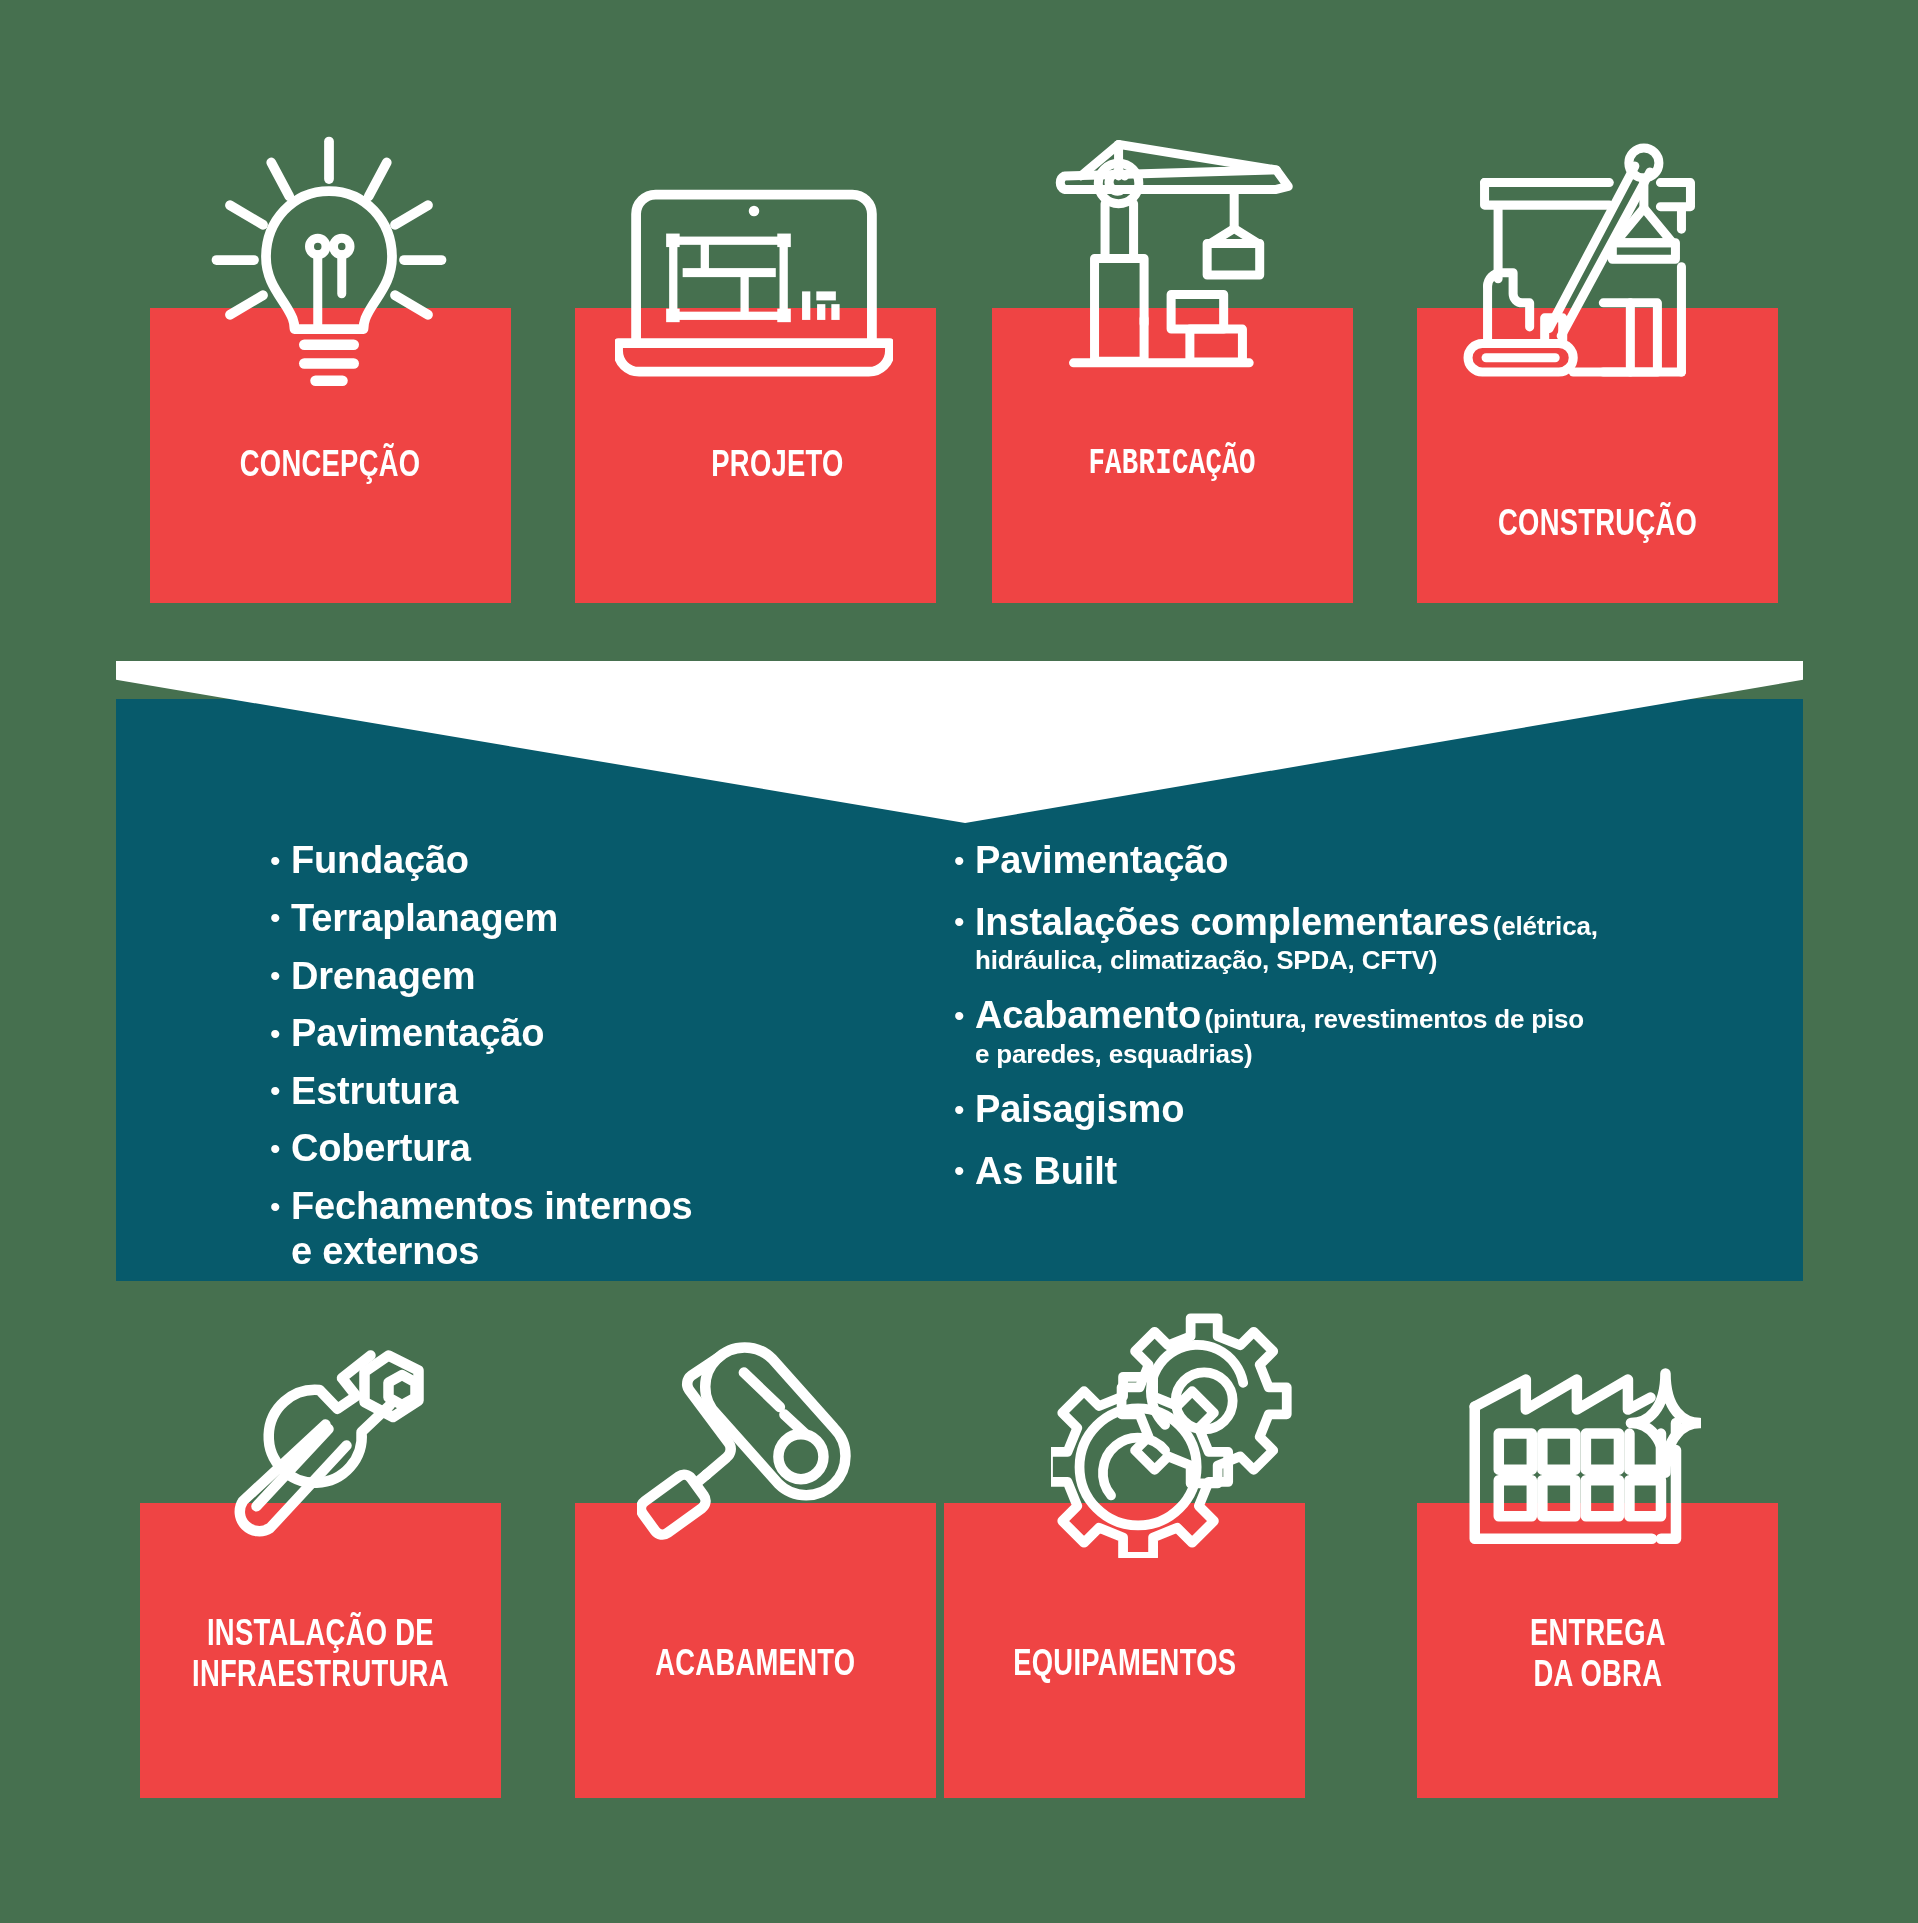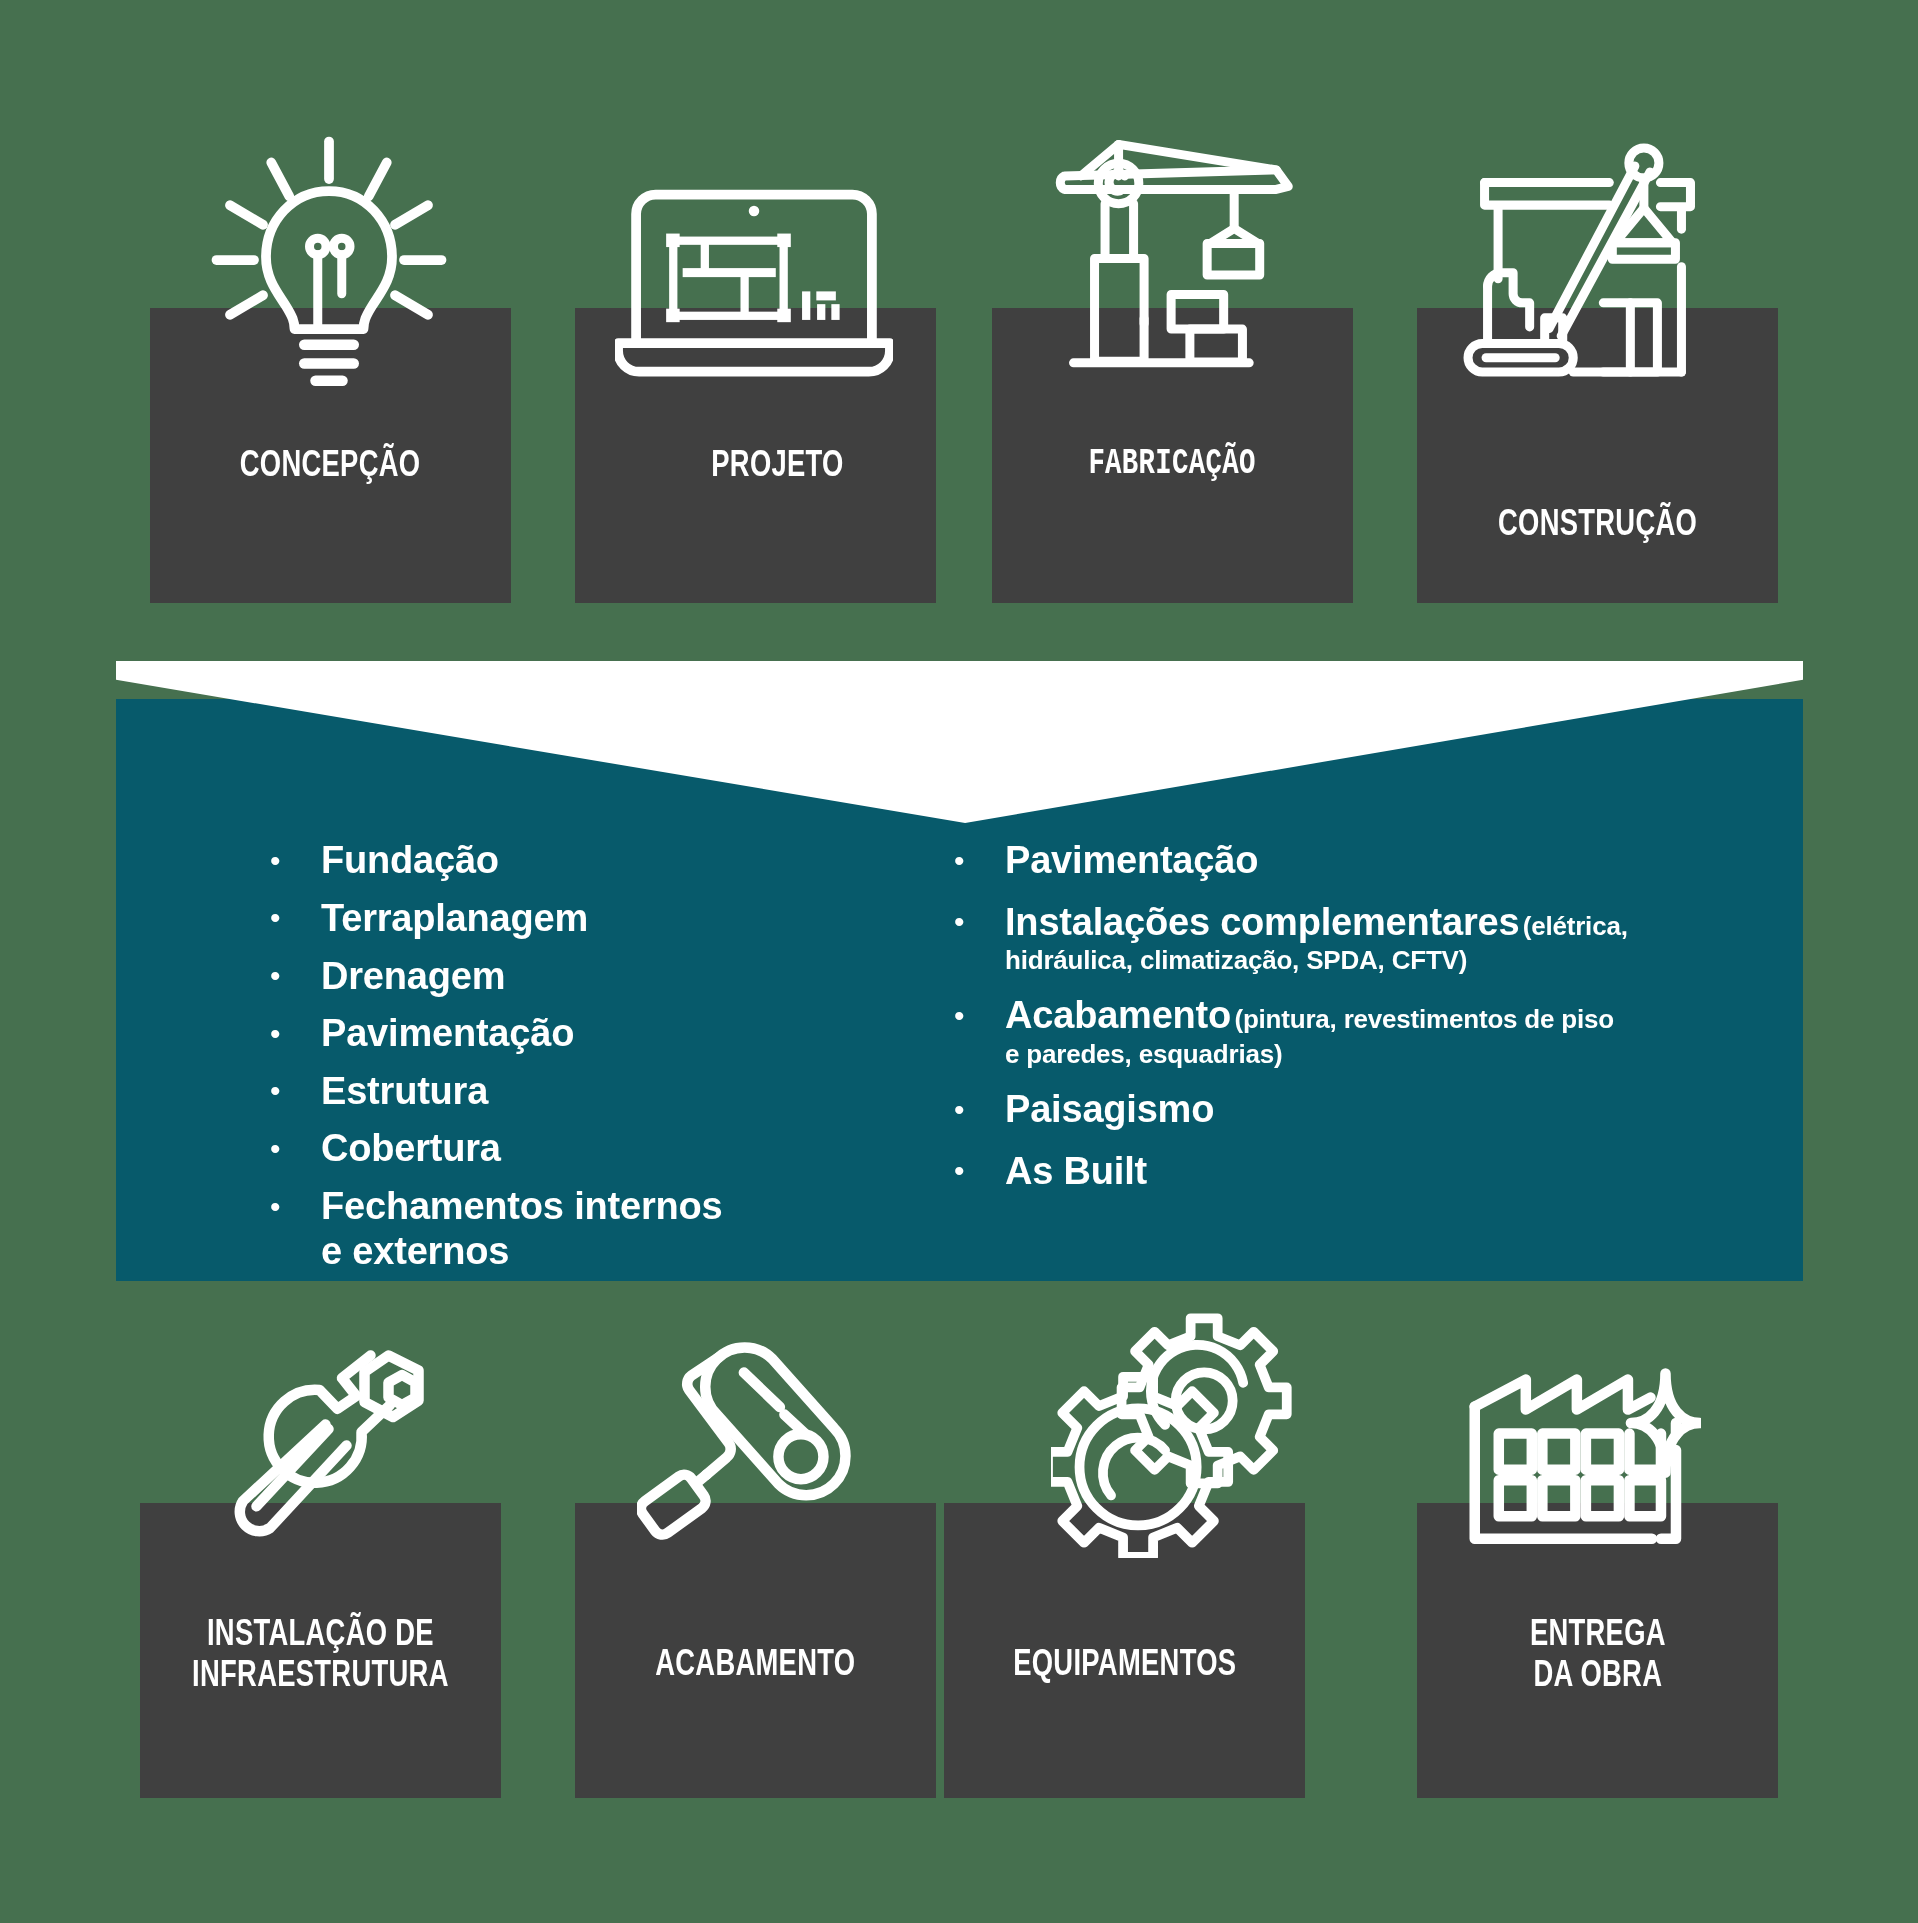"CONCEPÇÃO" .card { background: #404040 -> #ef4444 }
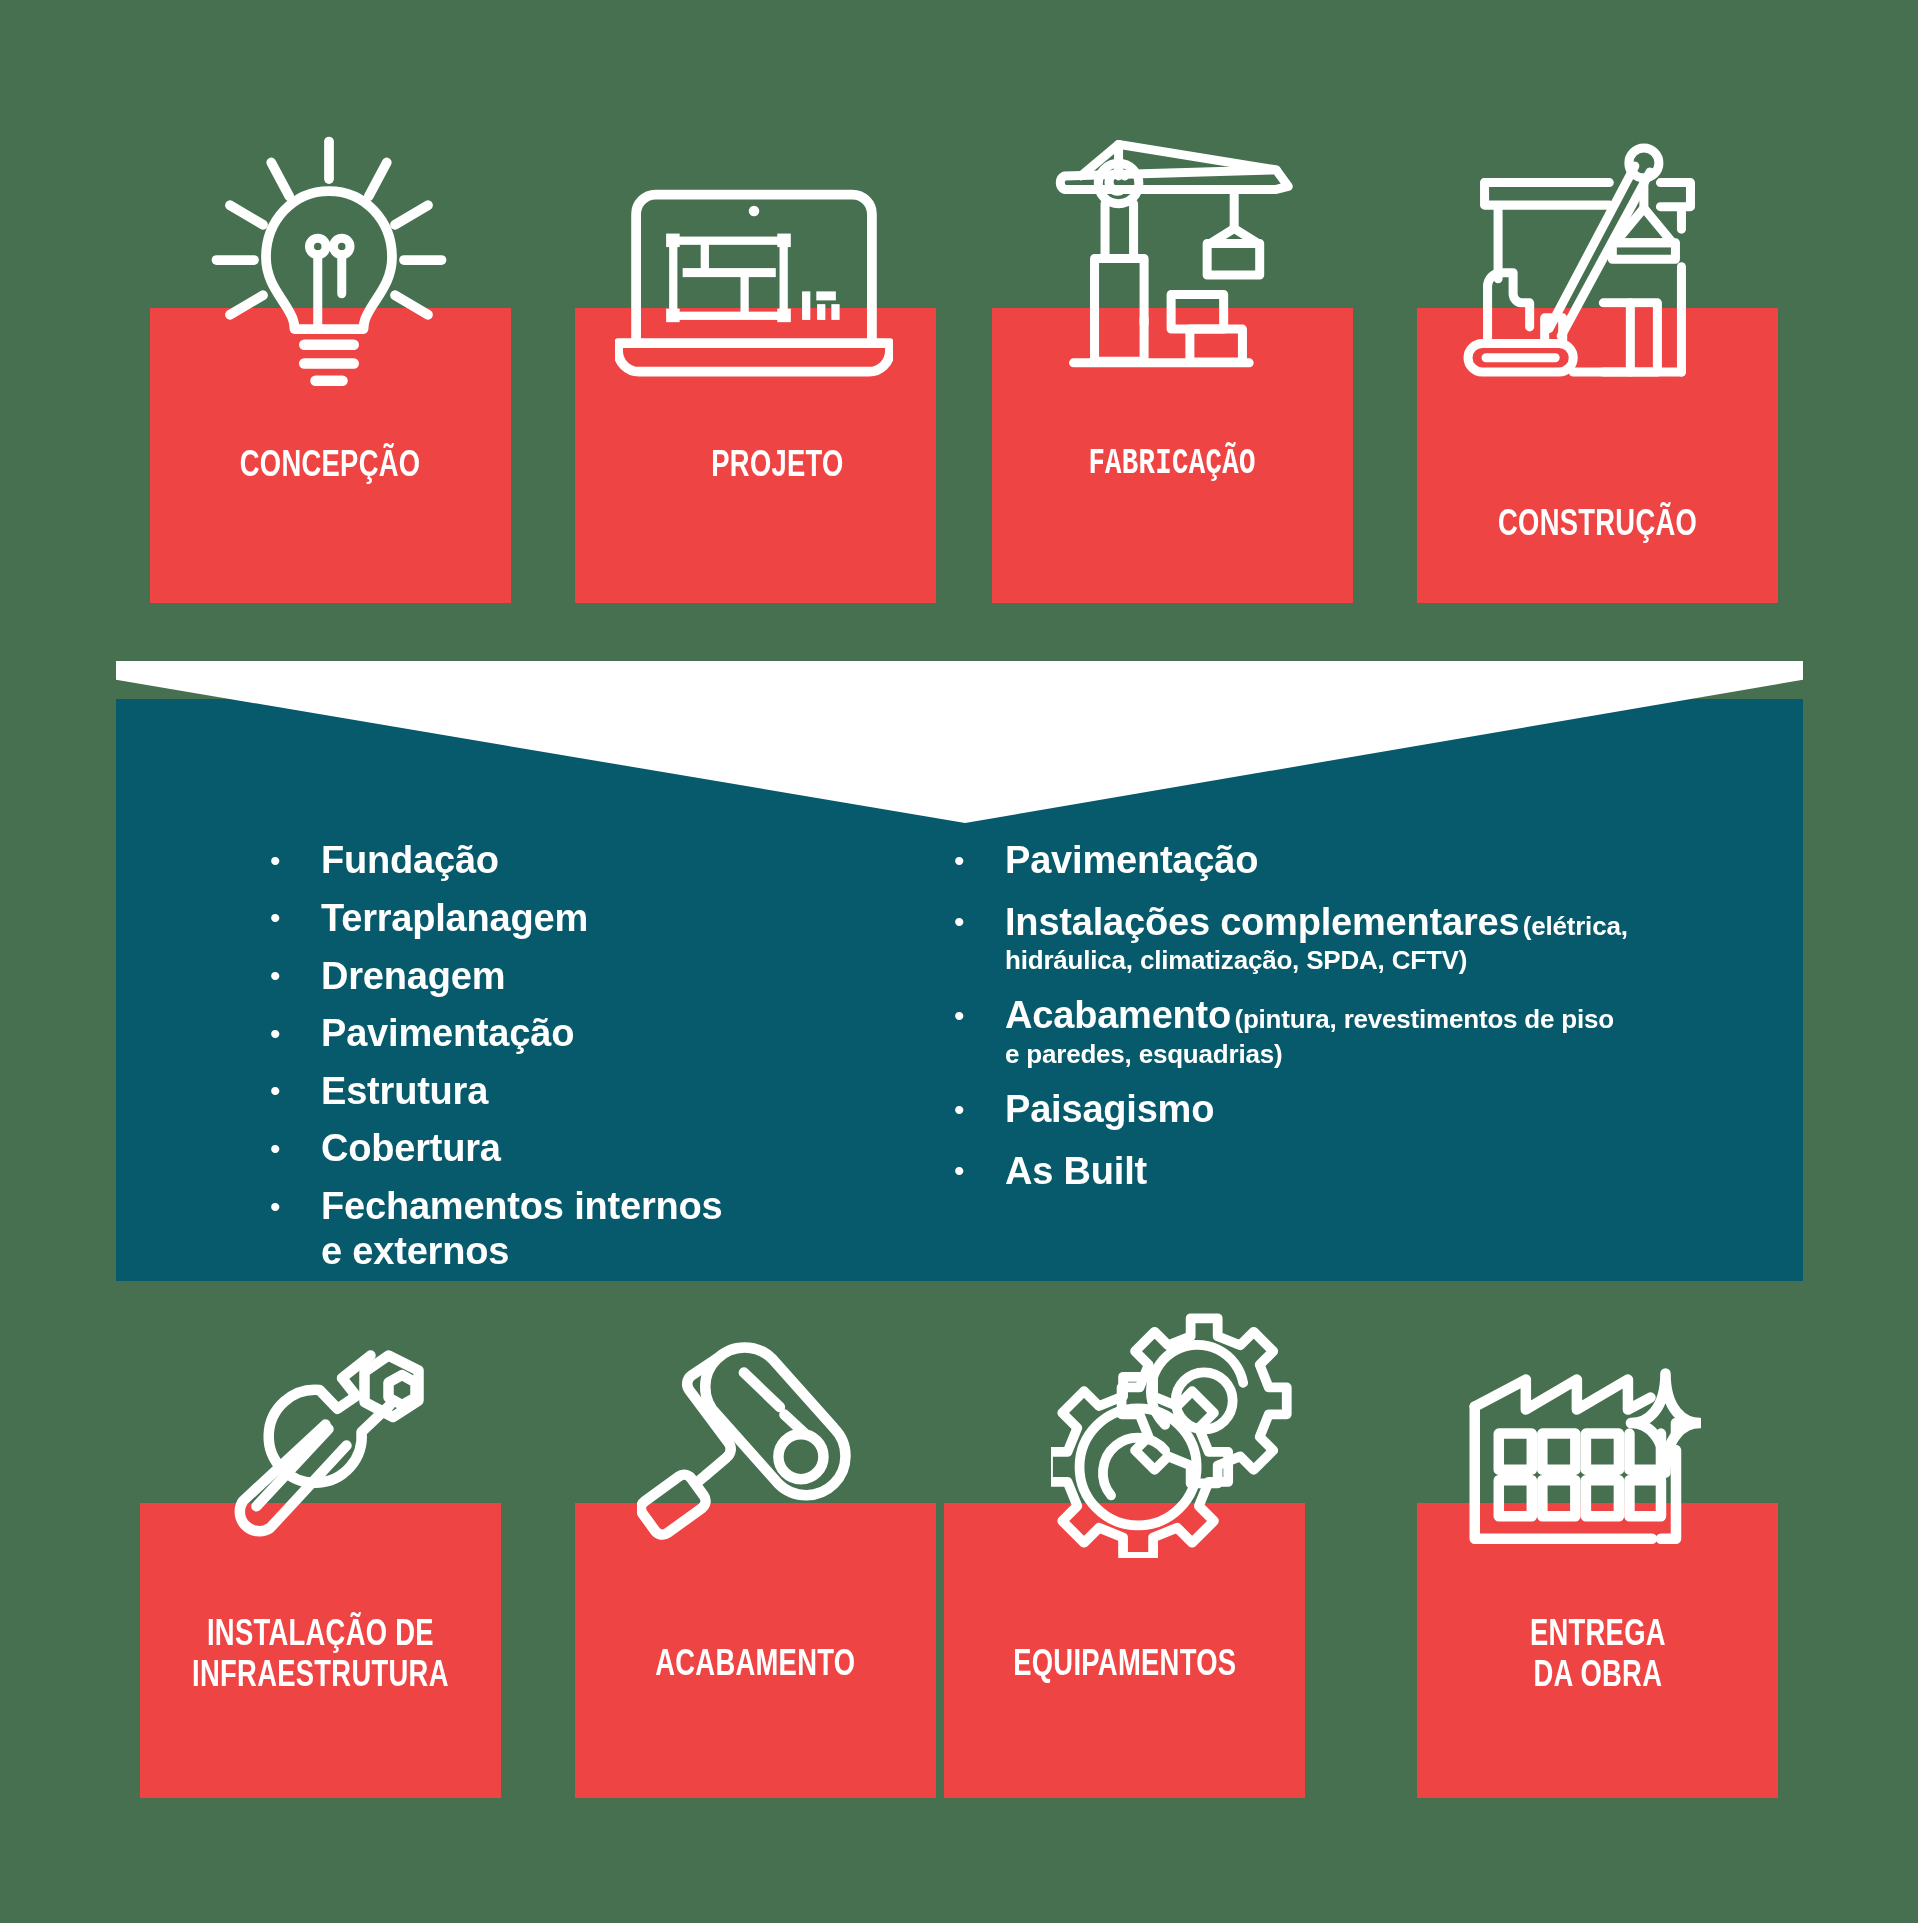"Fundação" .bullet-body { margin-left: 30px -> none }
